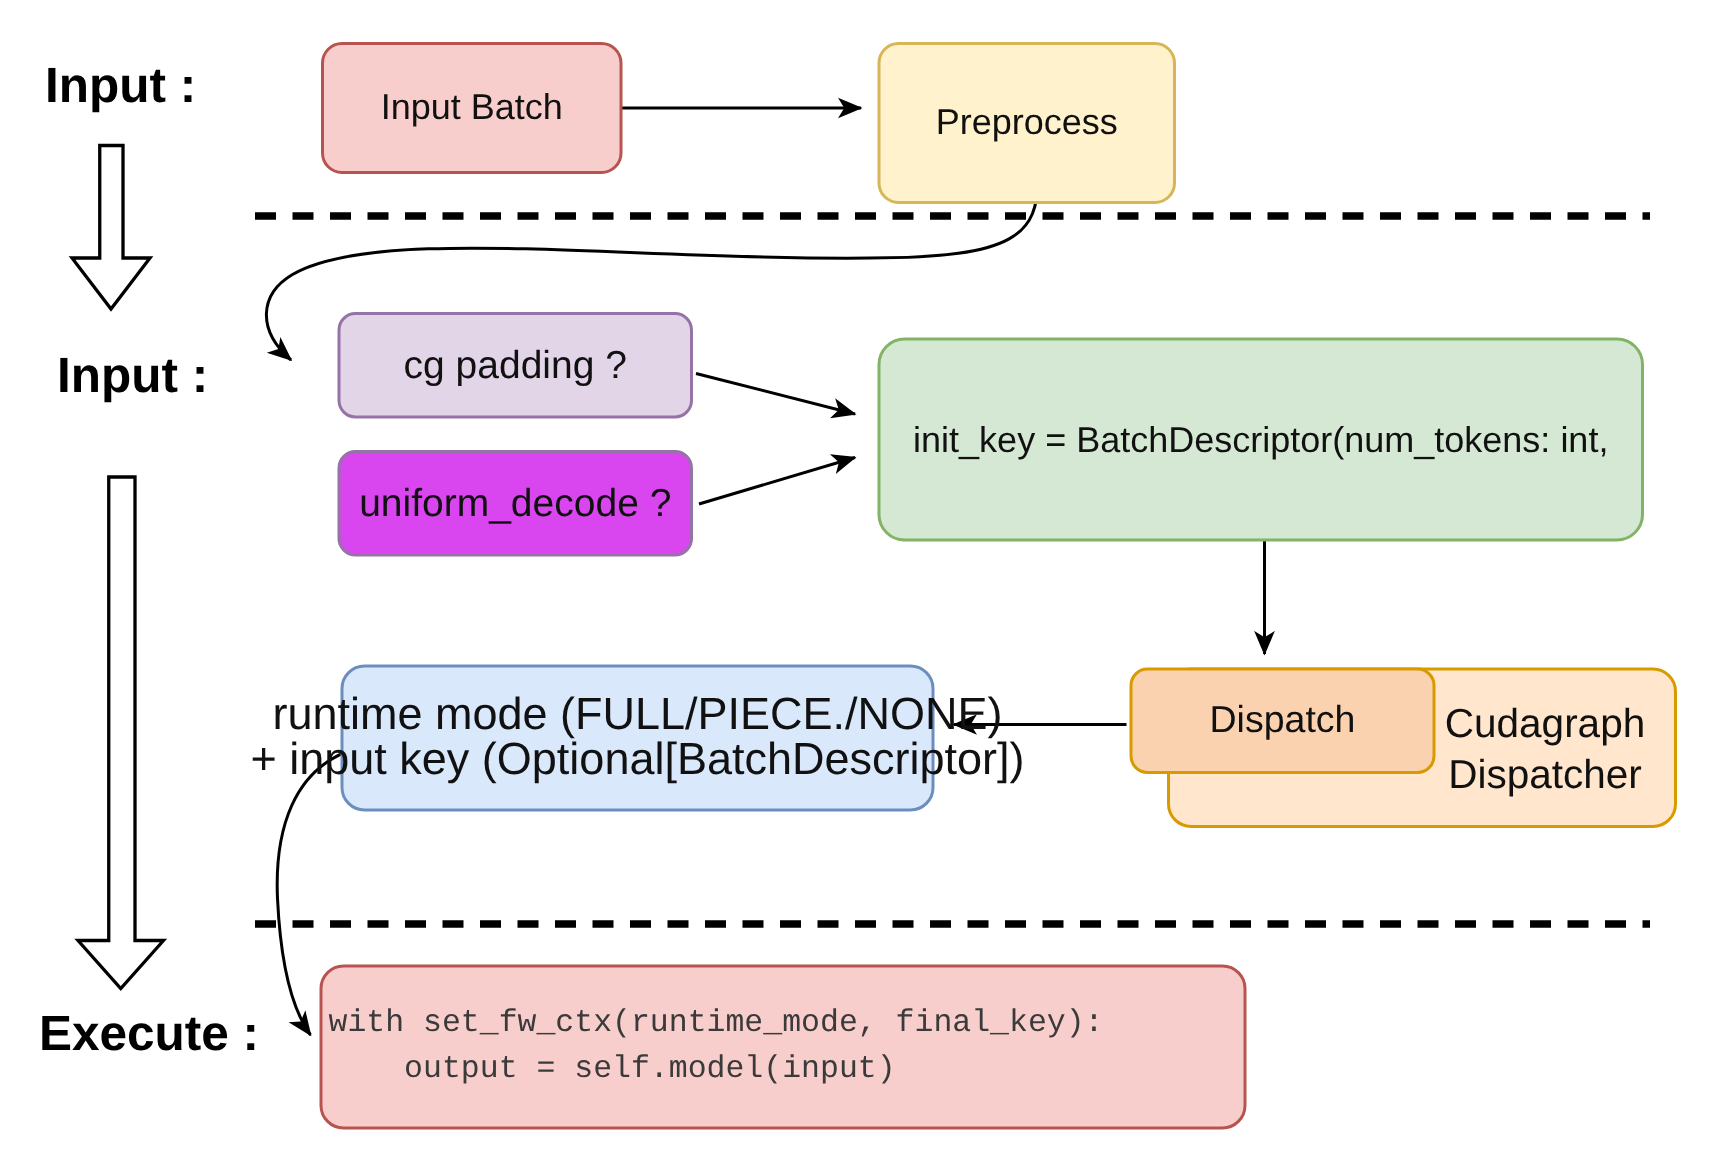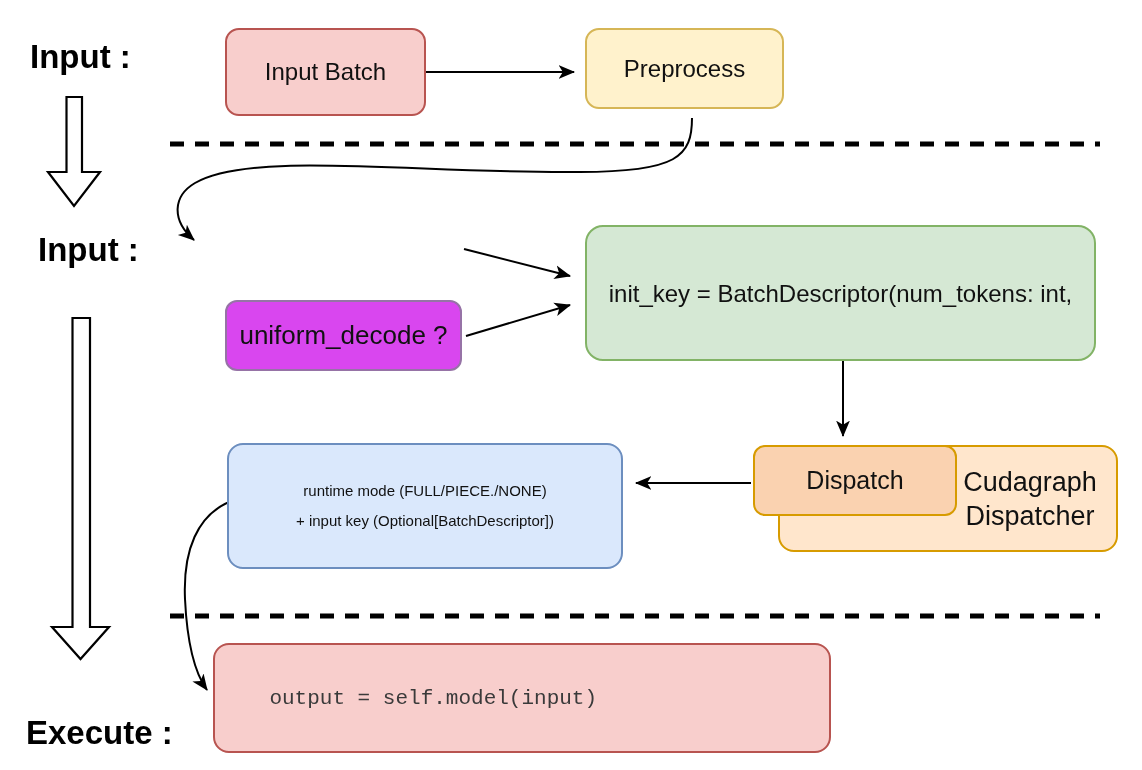"Input Batch" #input-batch { left: 225px -> 214px }
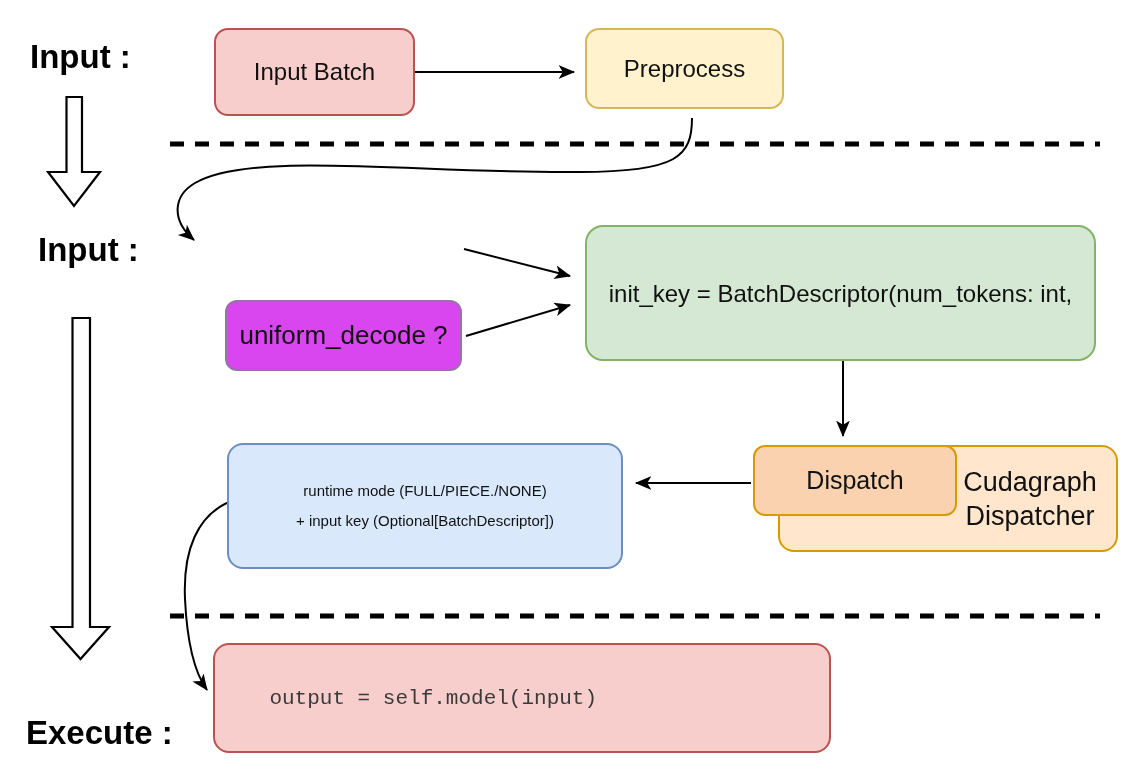"Preprocess" #preprocess { height: 81px -> 108px }
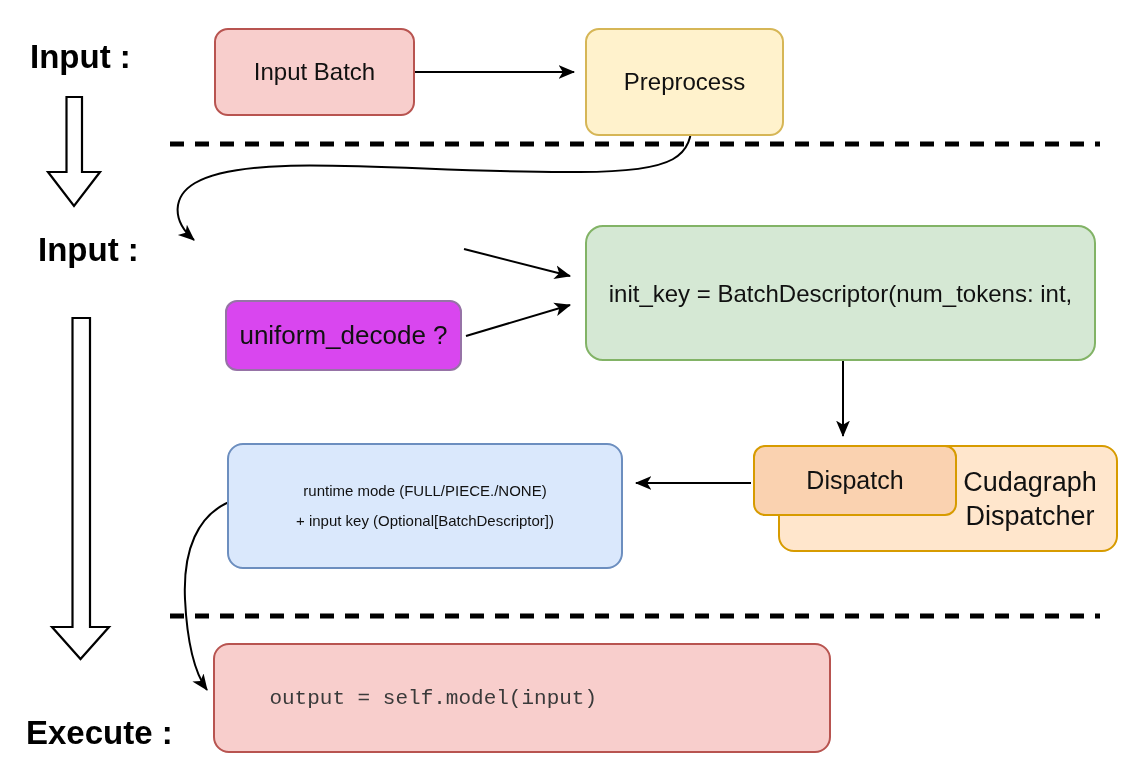"cg padding ?" div.box { html: none -> <div> <div>cg padding ?</div> </div> }
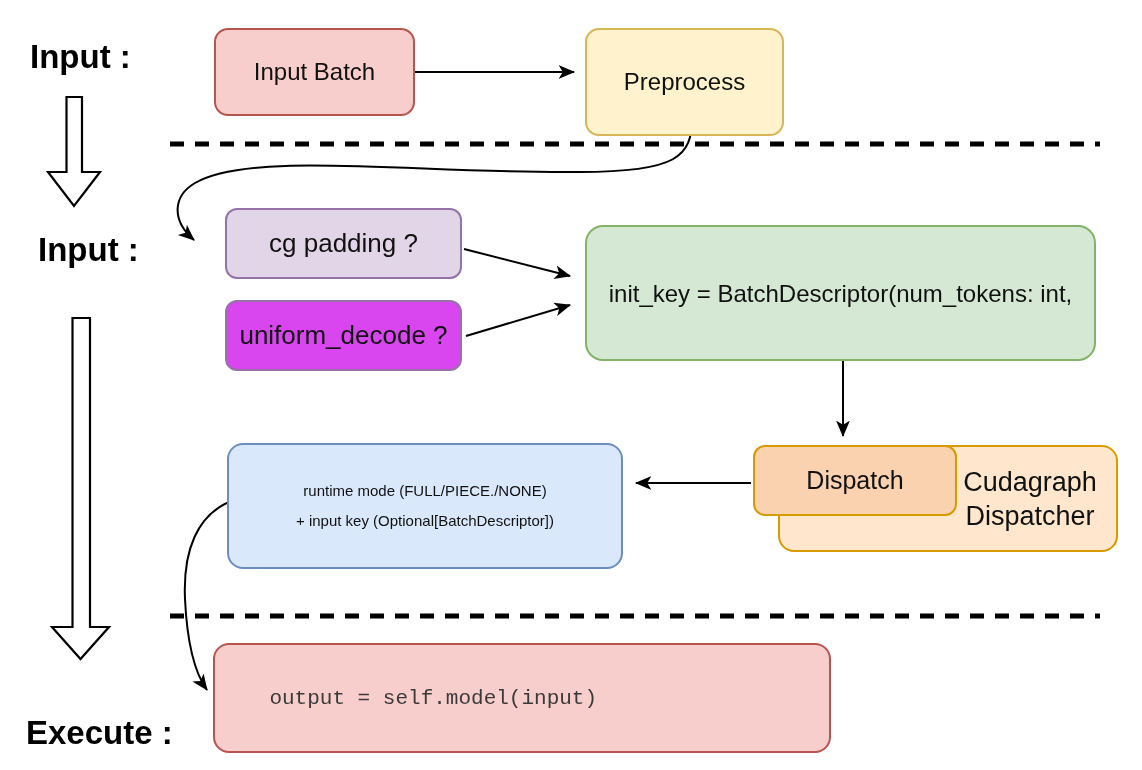"runtime mode (FULL/PIECE./NONE)" #runtime-mode { font-size: 15px -> 30px; height: 126px -> 98px }
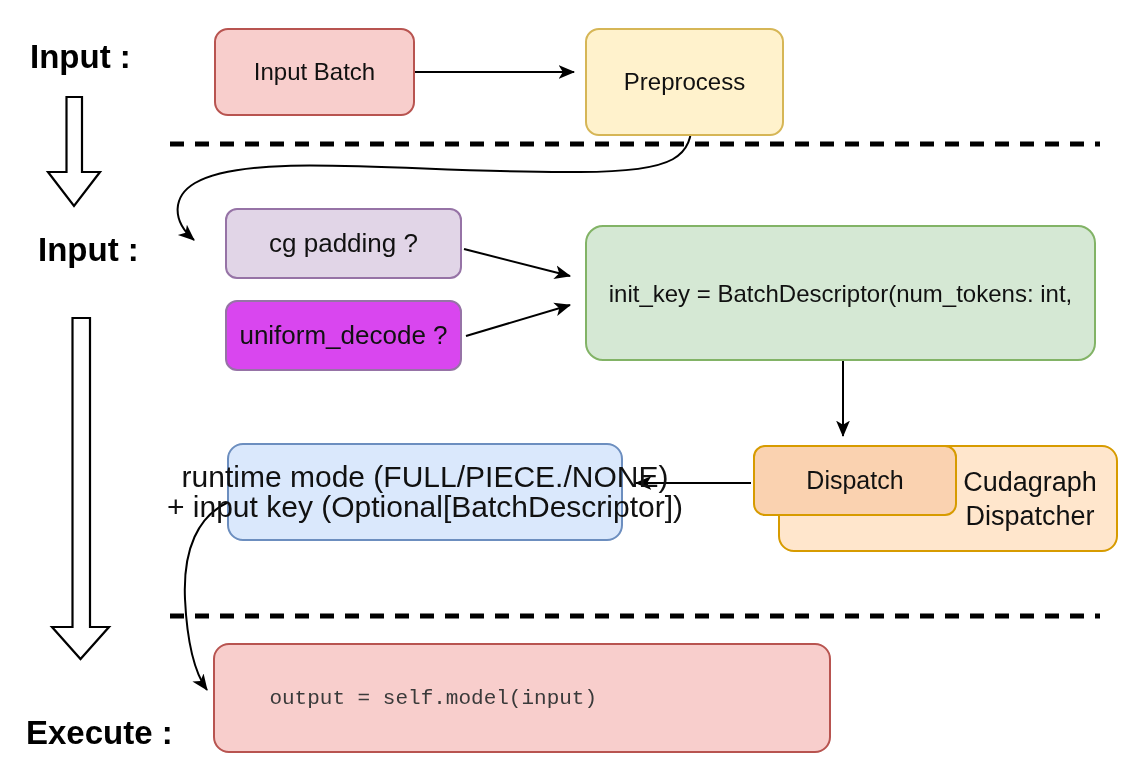"Execute :" #label-execute { margin-top: 44px -> none }
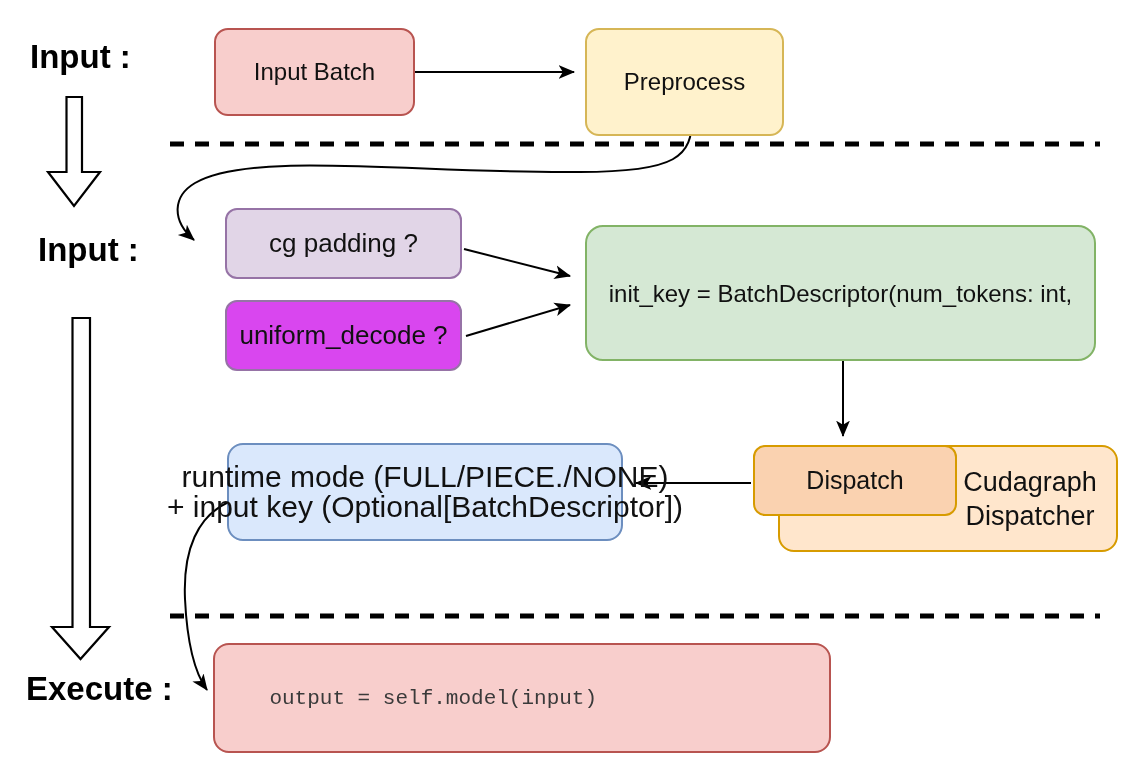"with set_fw_ctx(runtime_mode," div.line { html: none -> <div>with set_fw_ctx(runtime_mode, final_key):</div> }
